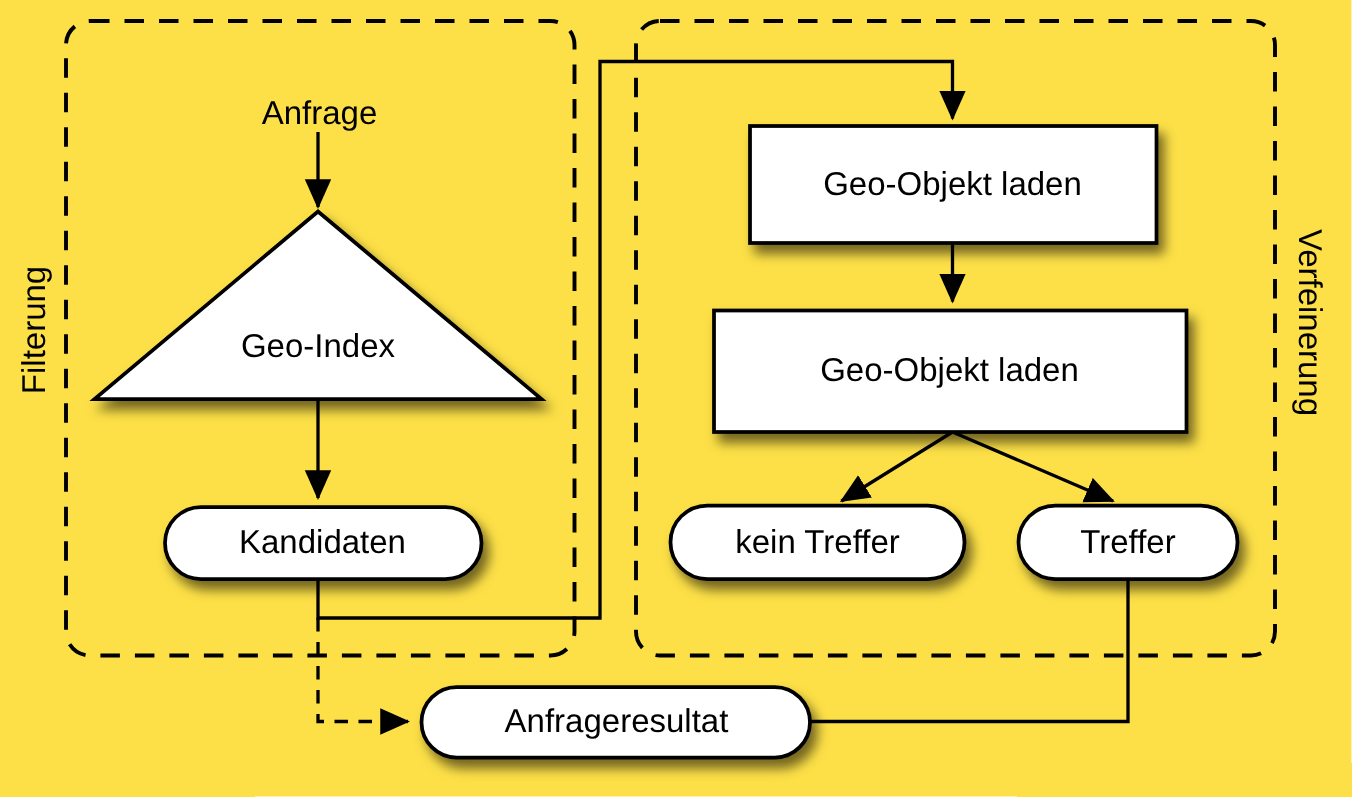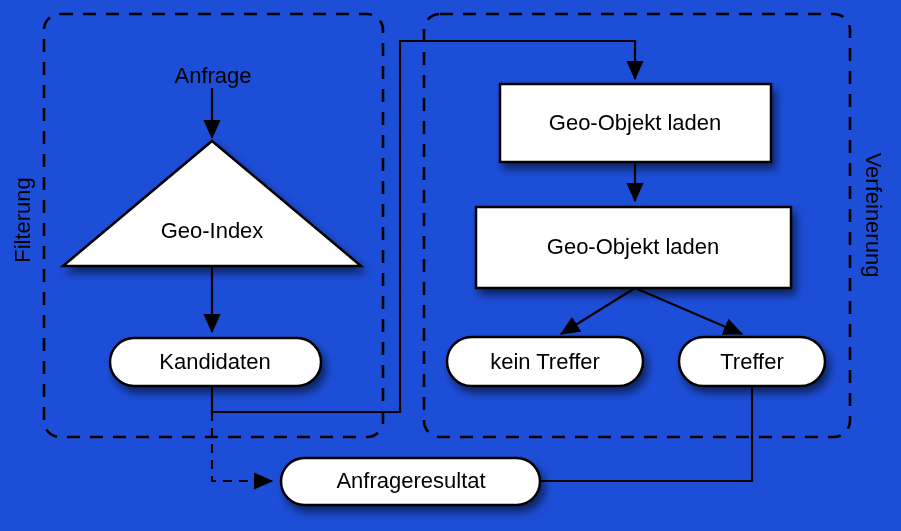"Anfrage" #diagram-root { background: #1d4ed8 -> #fde047 }
